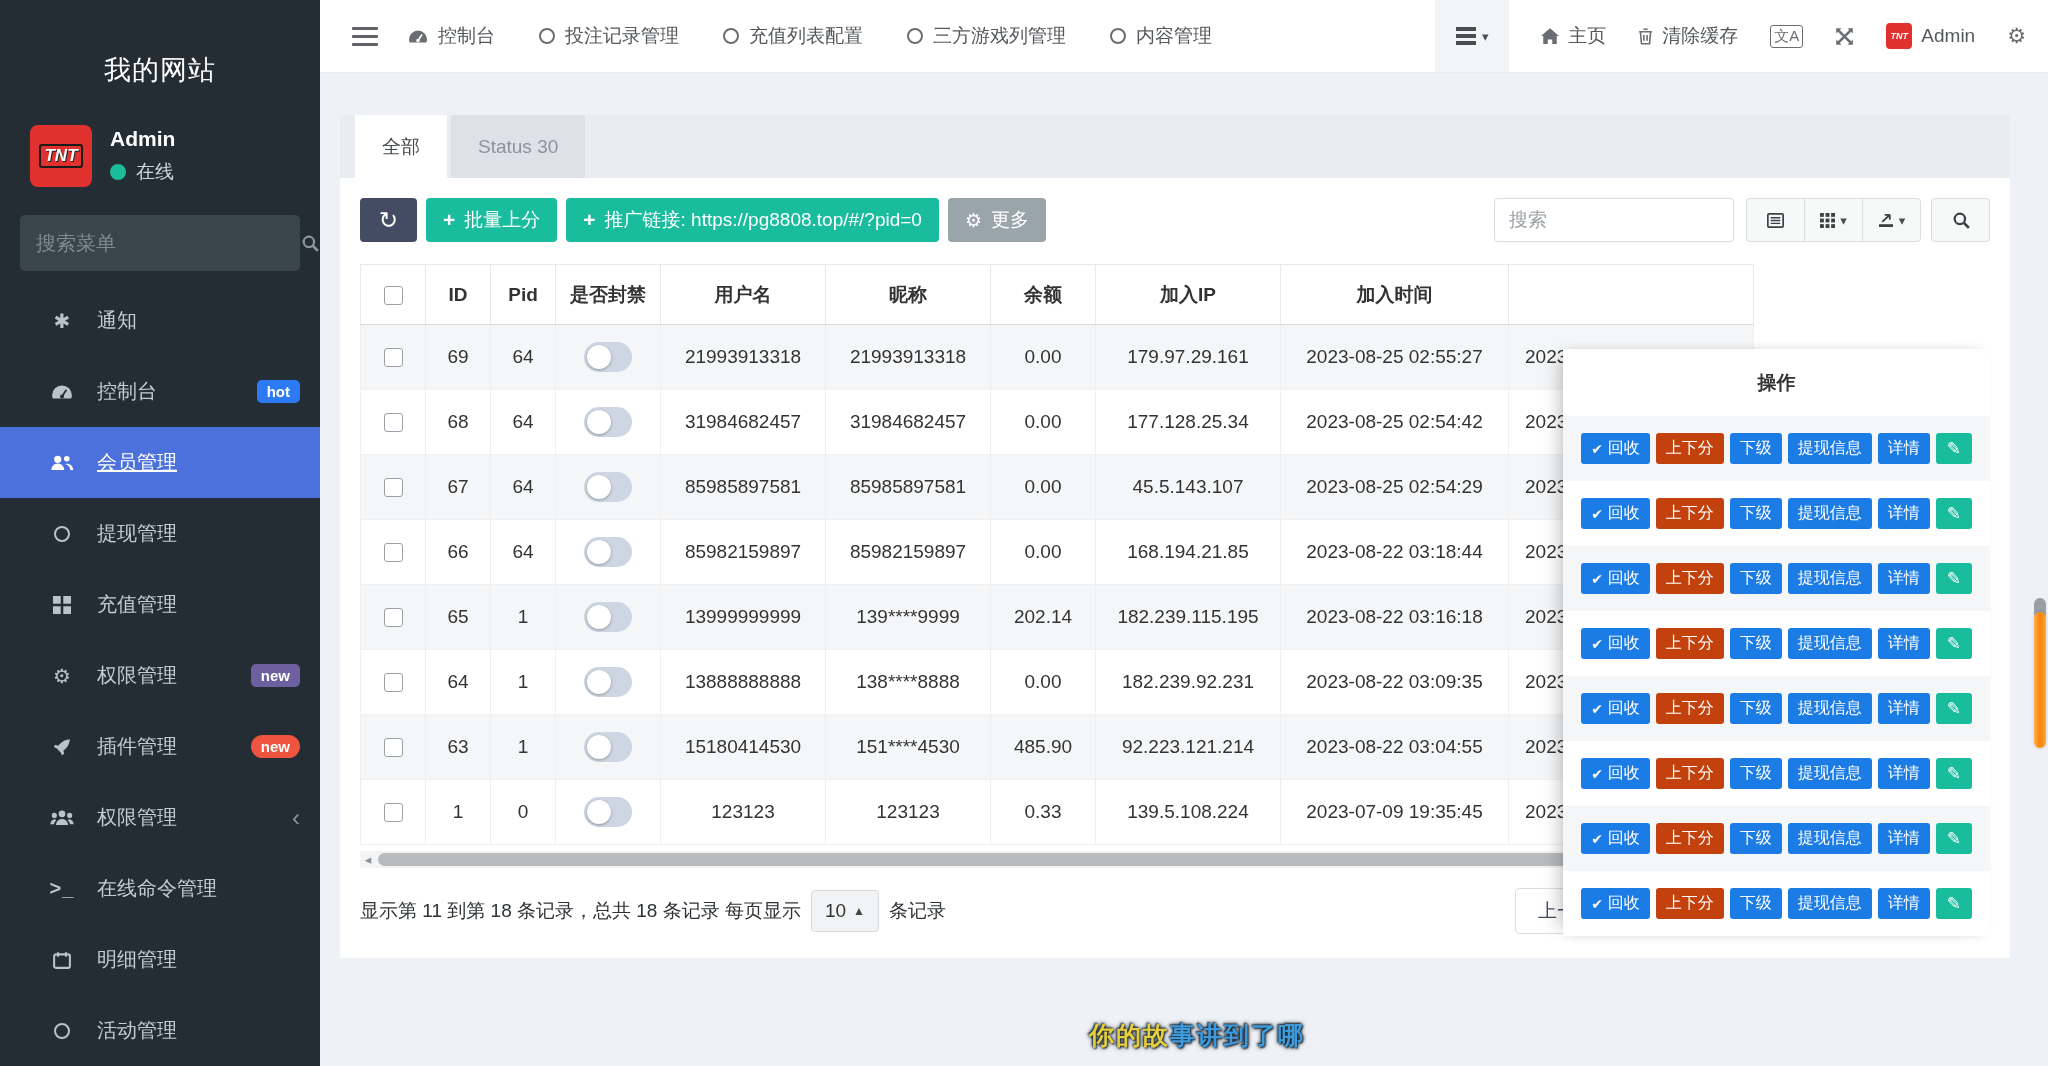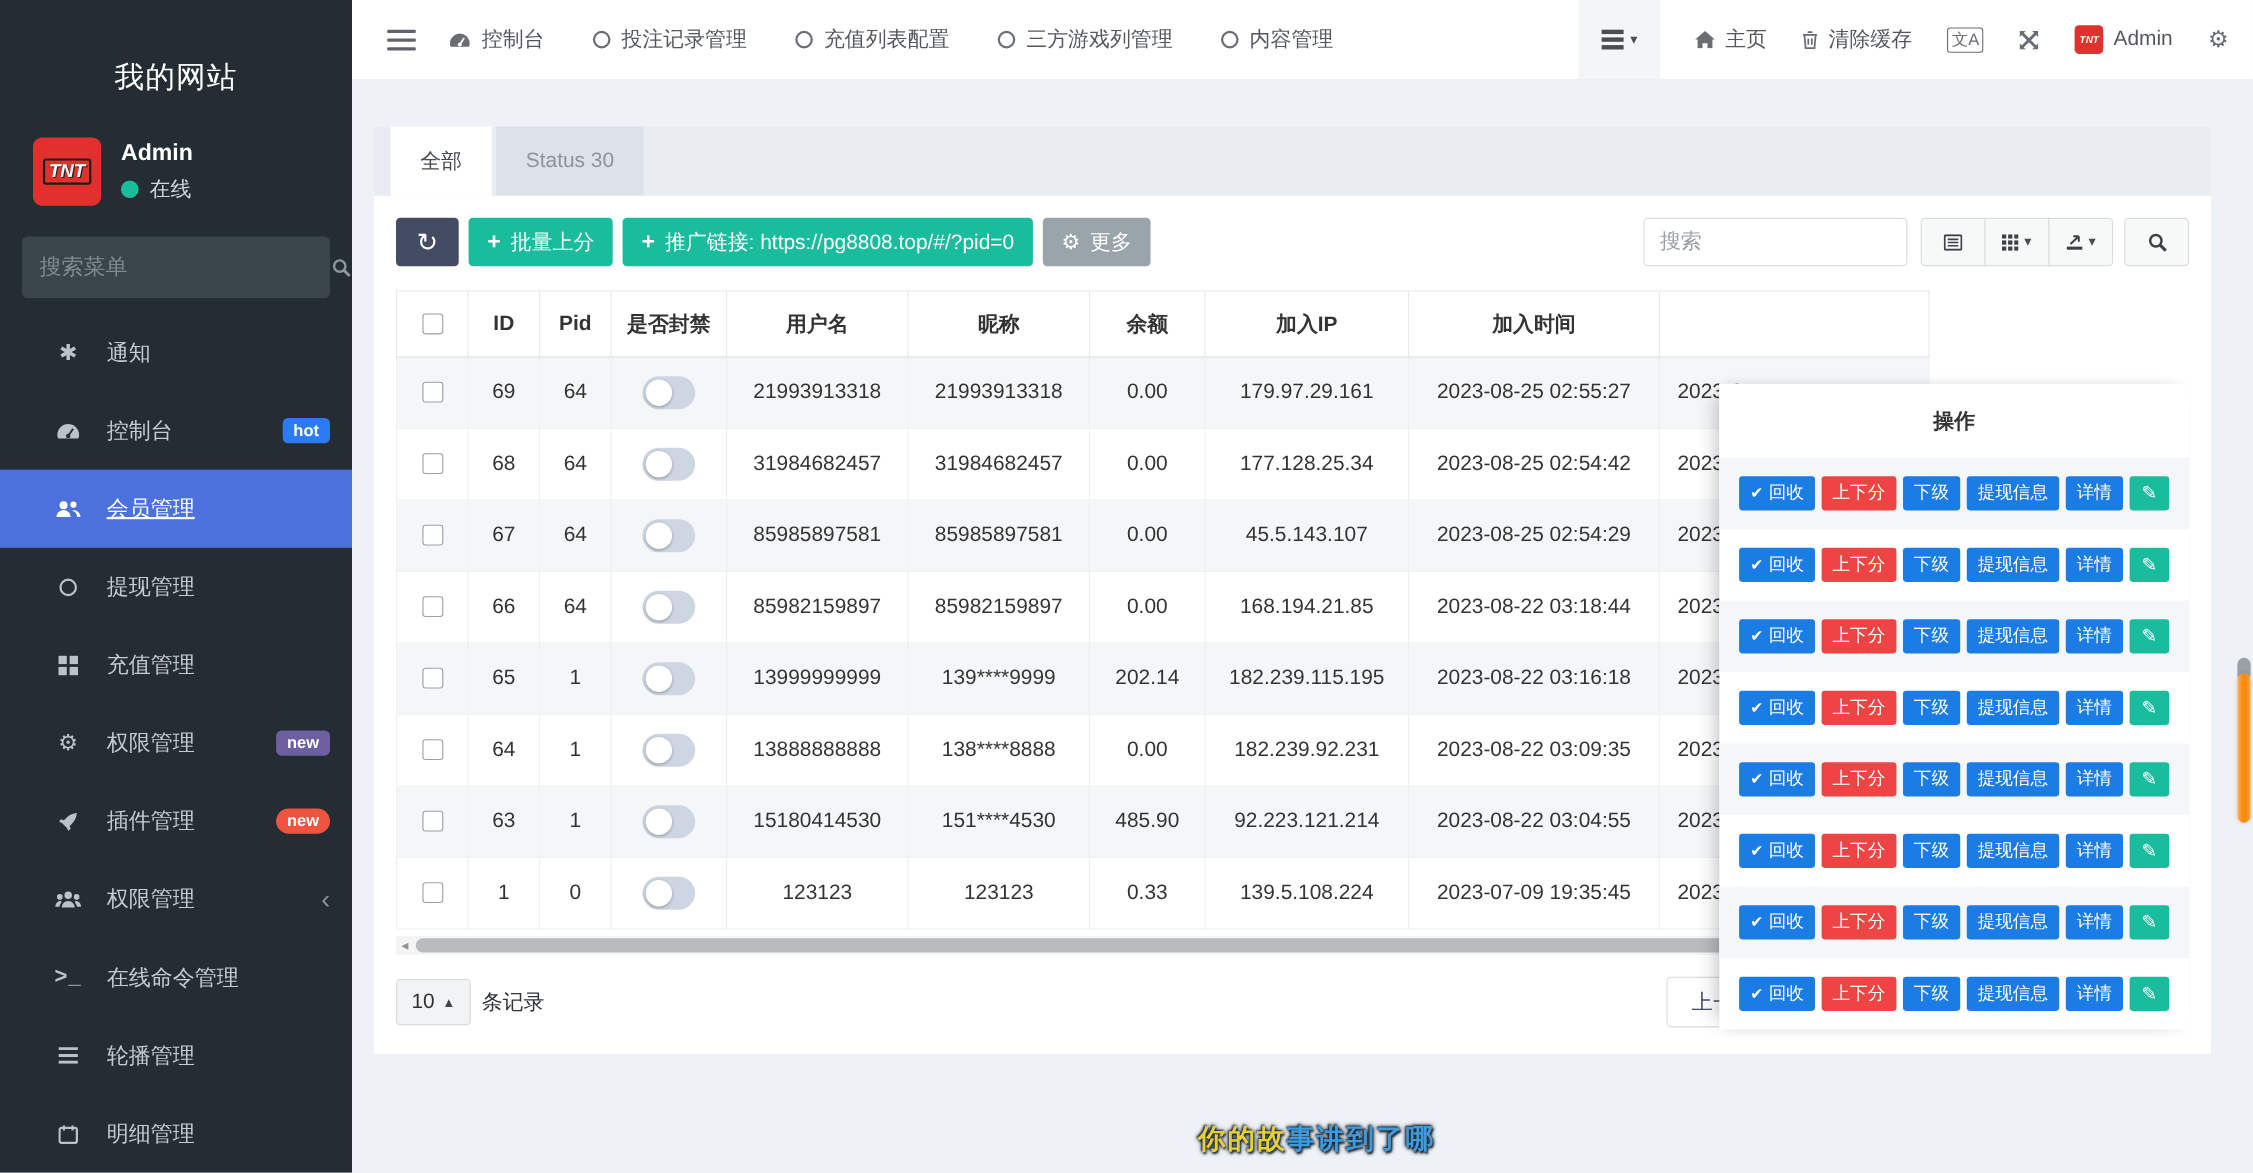"上下分" .op-dark { background: #ef4444 -> #c2410c }
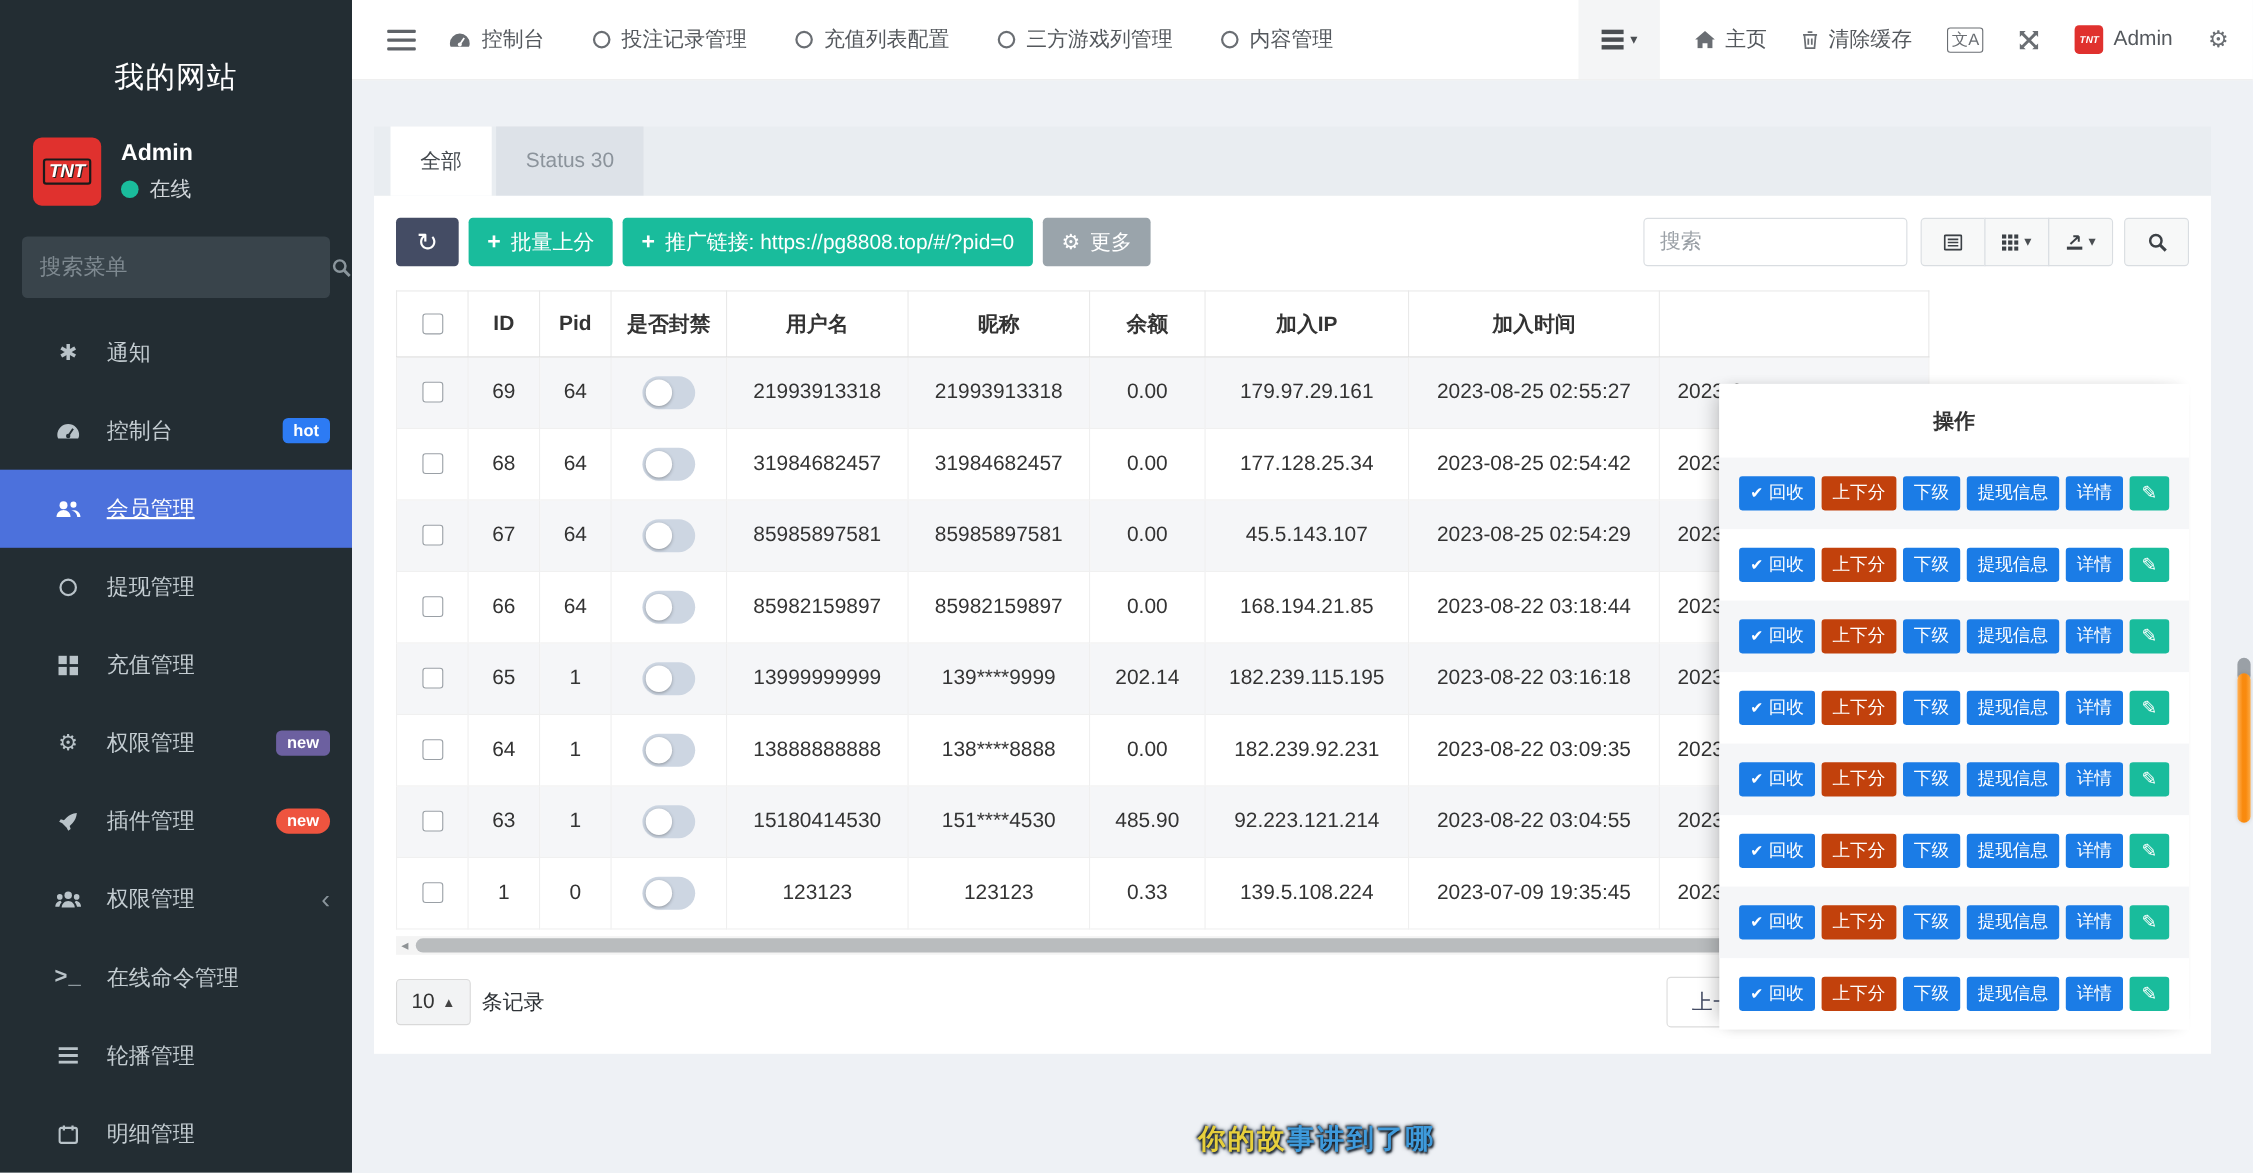"显示第 11 到第 18 条记录，总共" span { html: none -> <span>显示第 11 到第 18 条记录，总共 18 条记录 每页显示</span> }
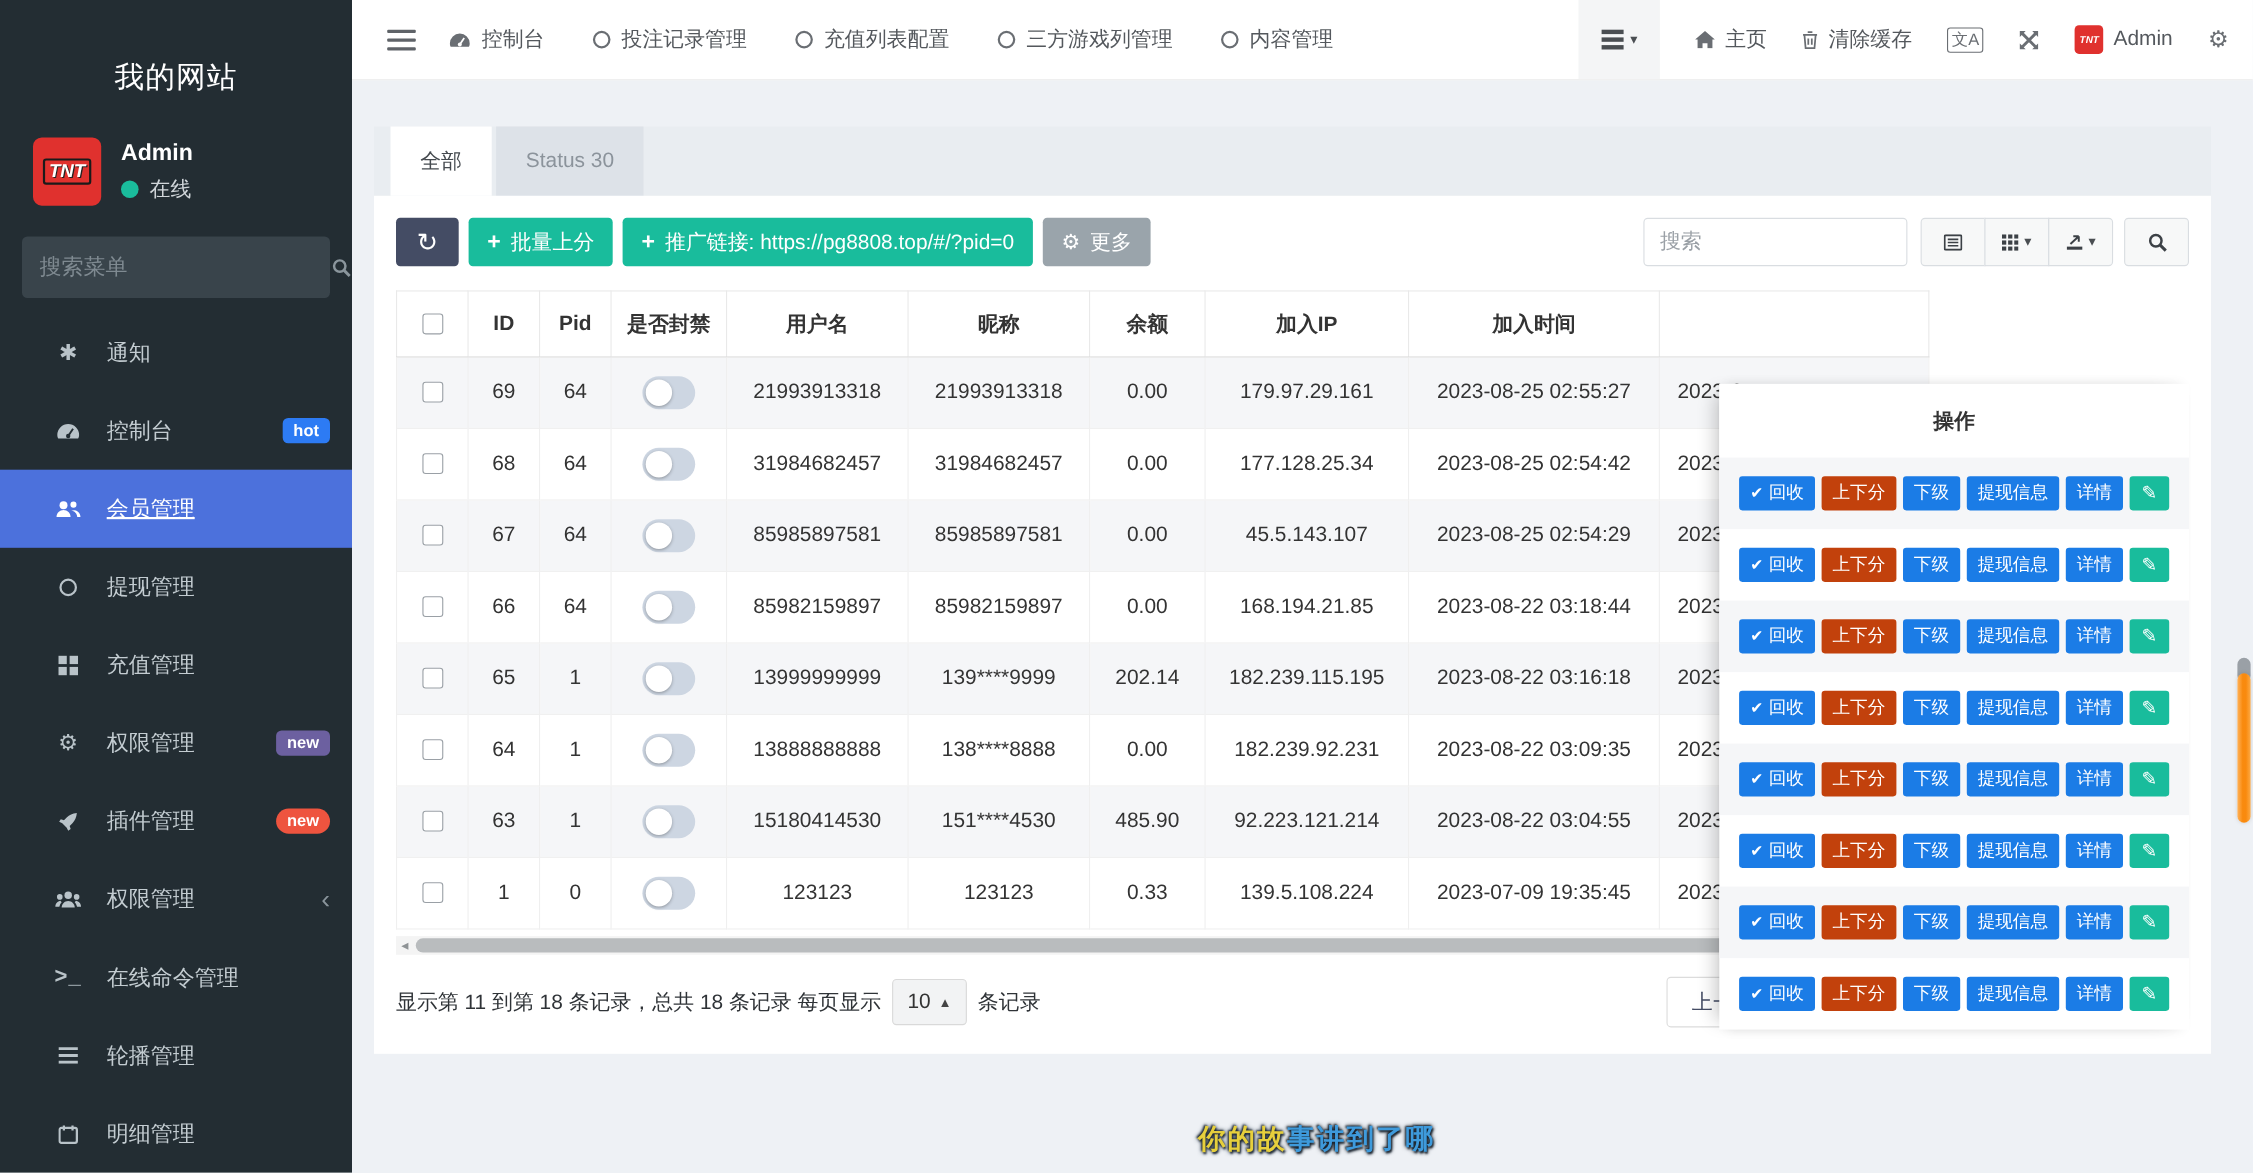"轮播管理" div.menu-item { html: <div> <span> <svg> <path></path> </svg> </span> <span>轮播管理</span> </div> -> none }
